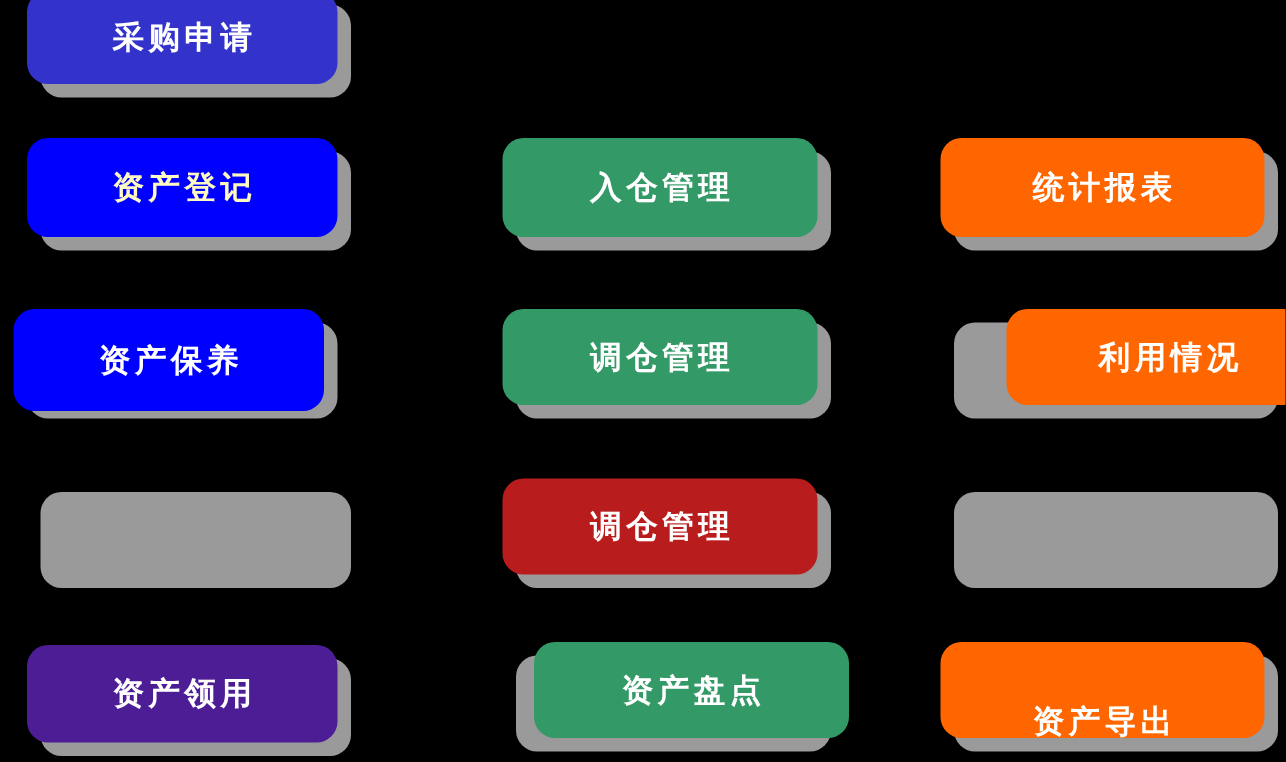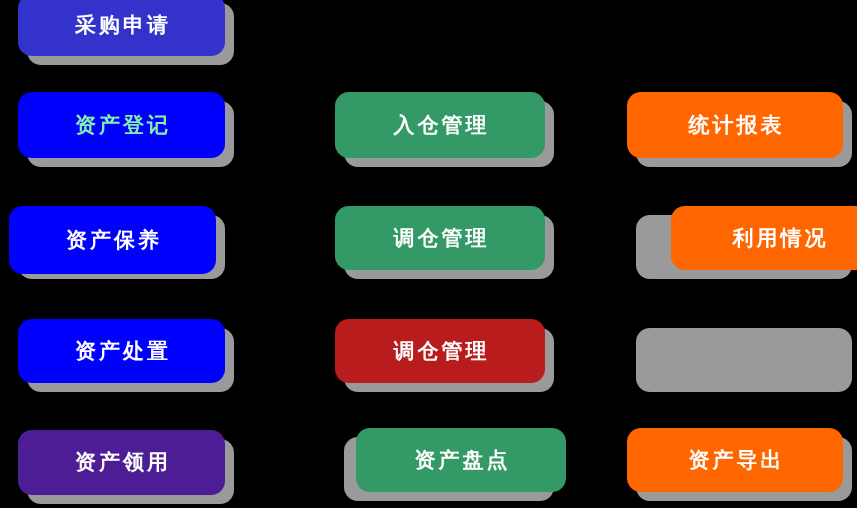"资产登记" div.node { color: #86efac -> #fef9c3 }
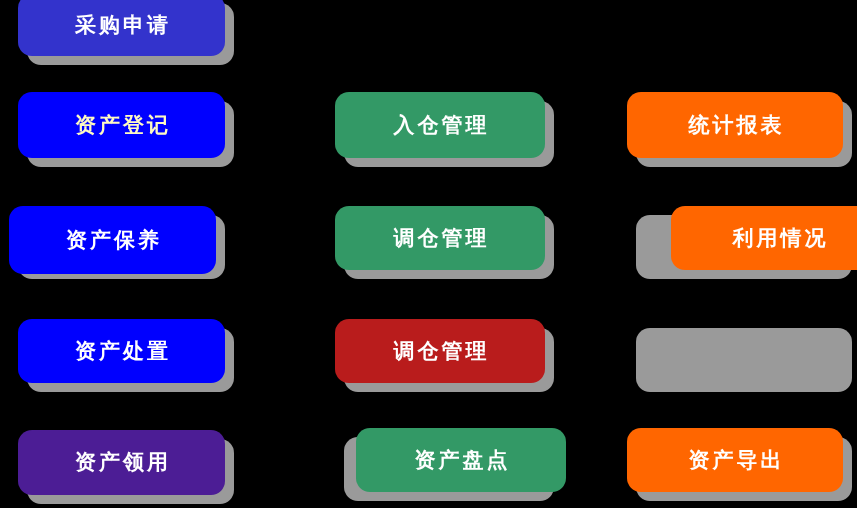"资产处置" div.node { html: <div> <span>资产处置</span> </div> -> none }
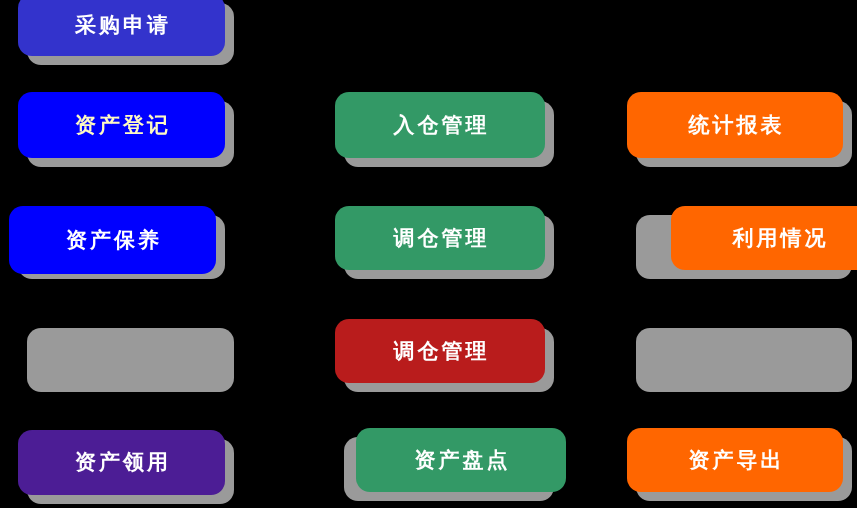"资产导出" div.node { align-items: none -> flex-end }
